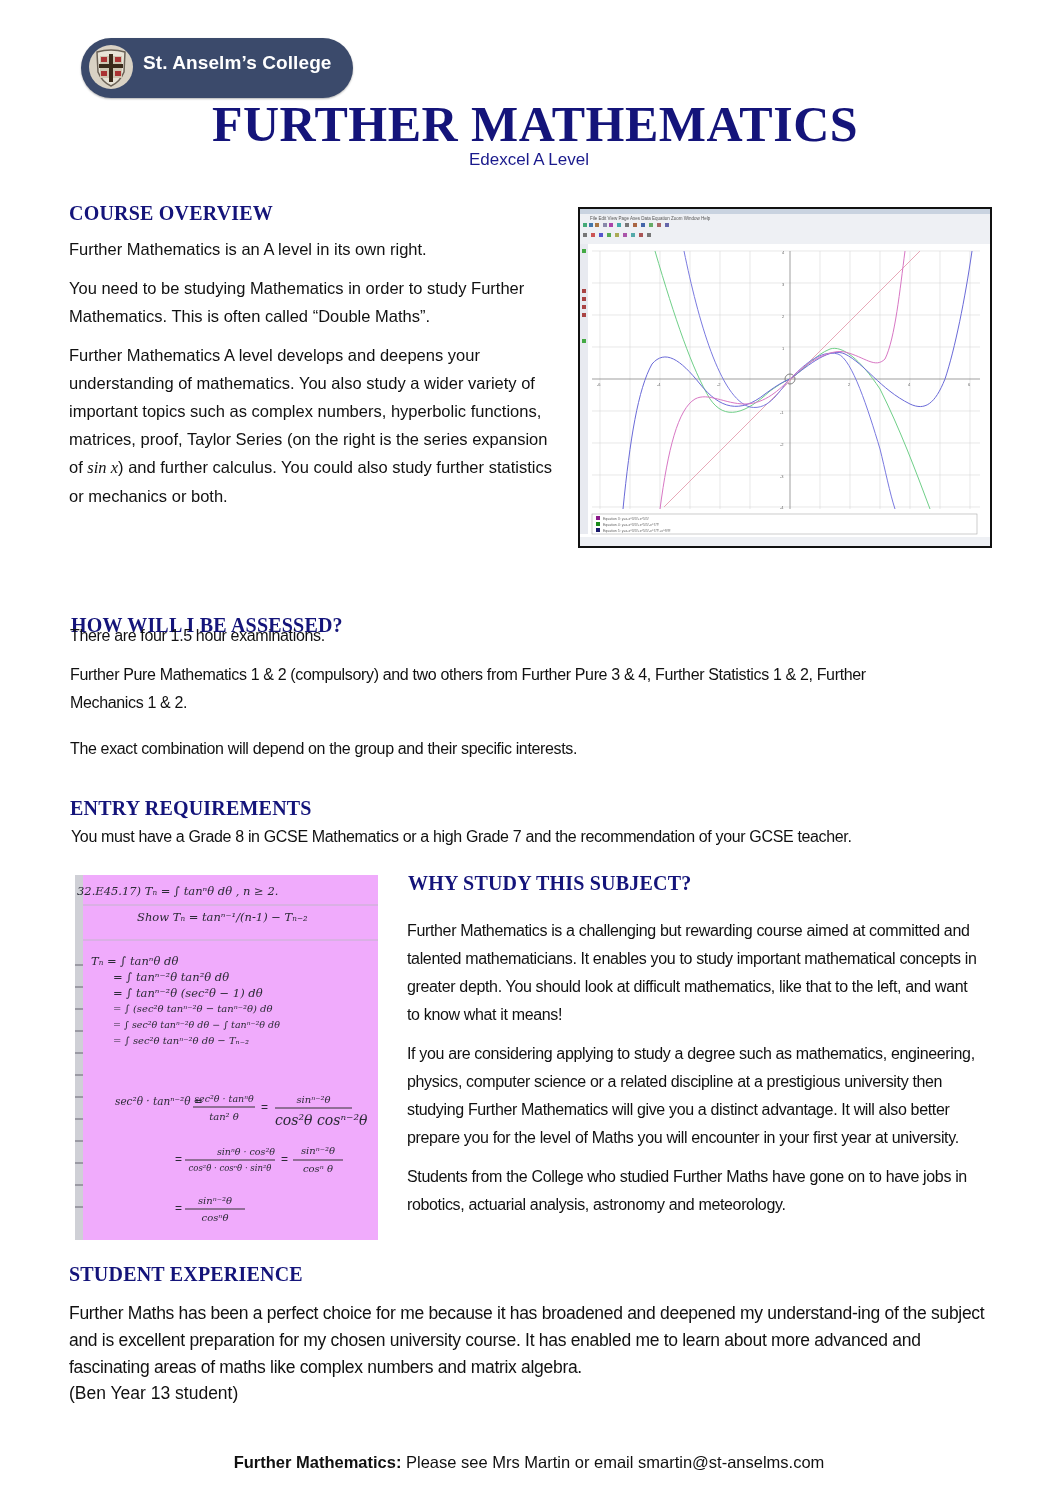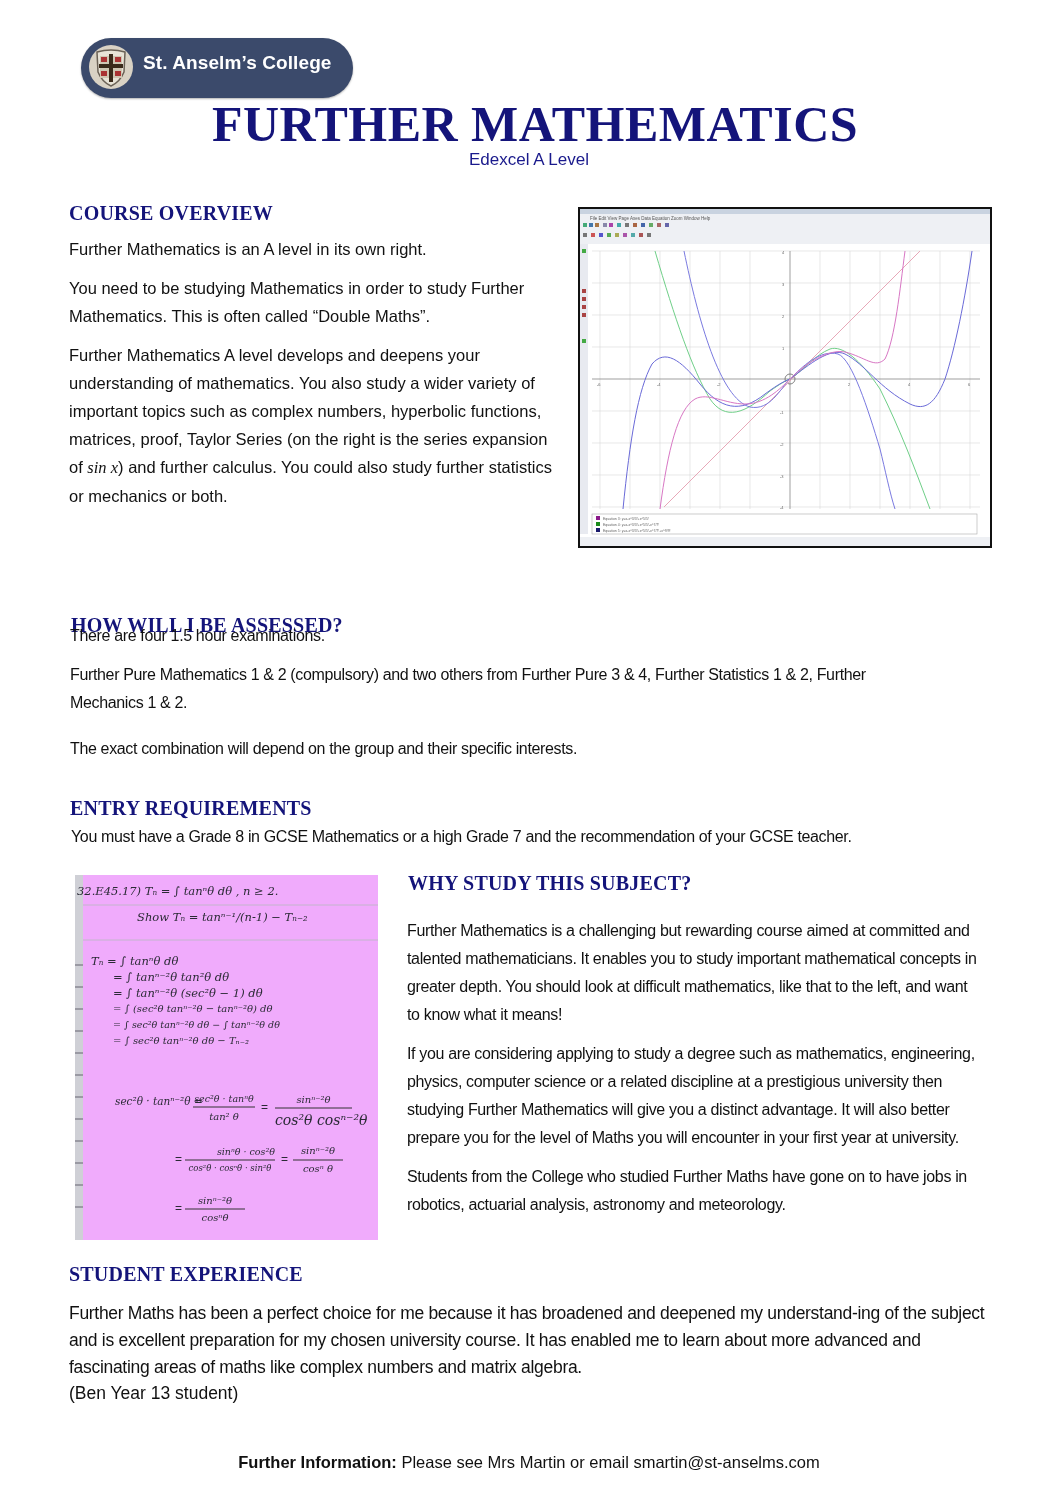"Further Information:" span { text: Information -> Mathematics }
